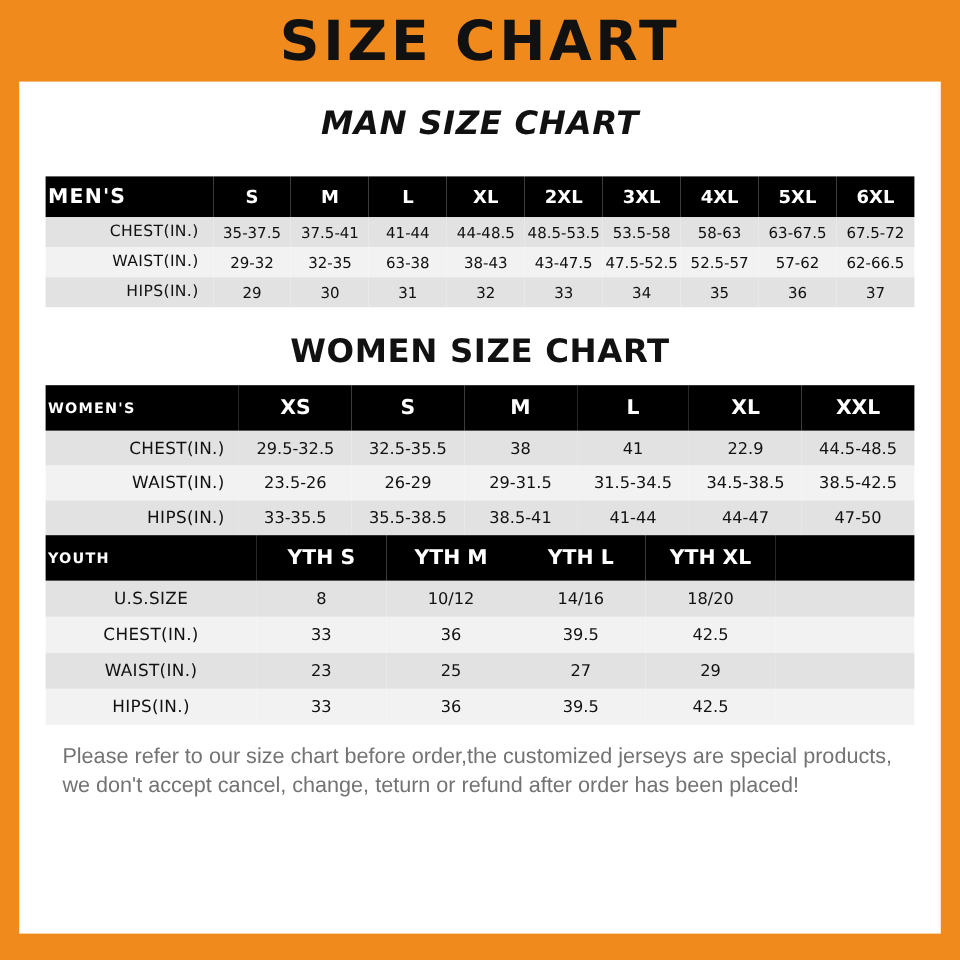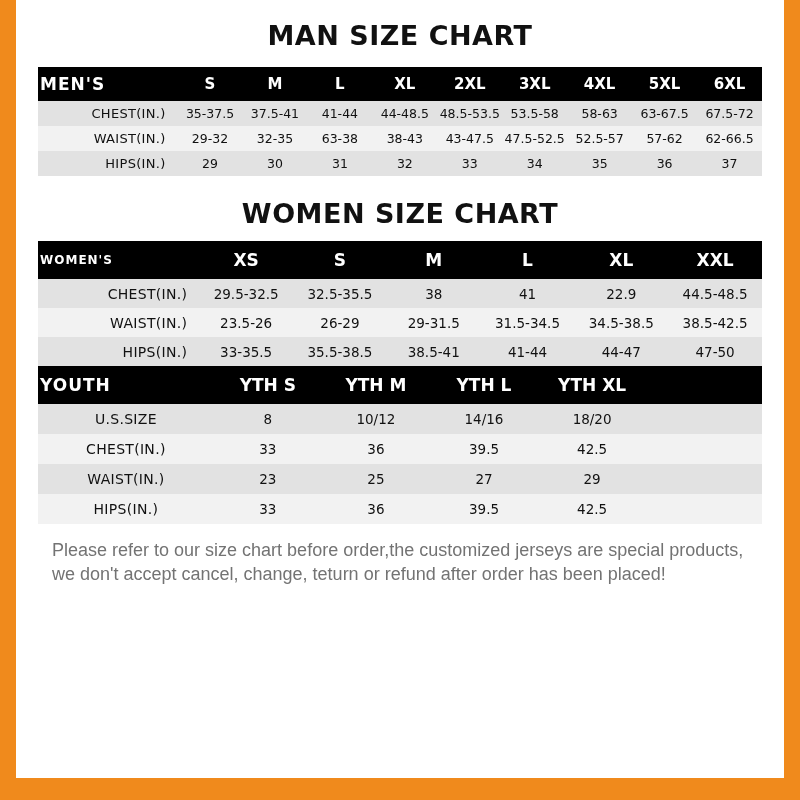"SIZE CHART" div.banner { html: none -> <div> <div>SIZE CHART</div> </div> }
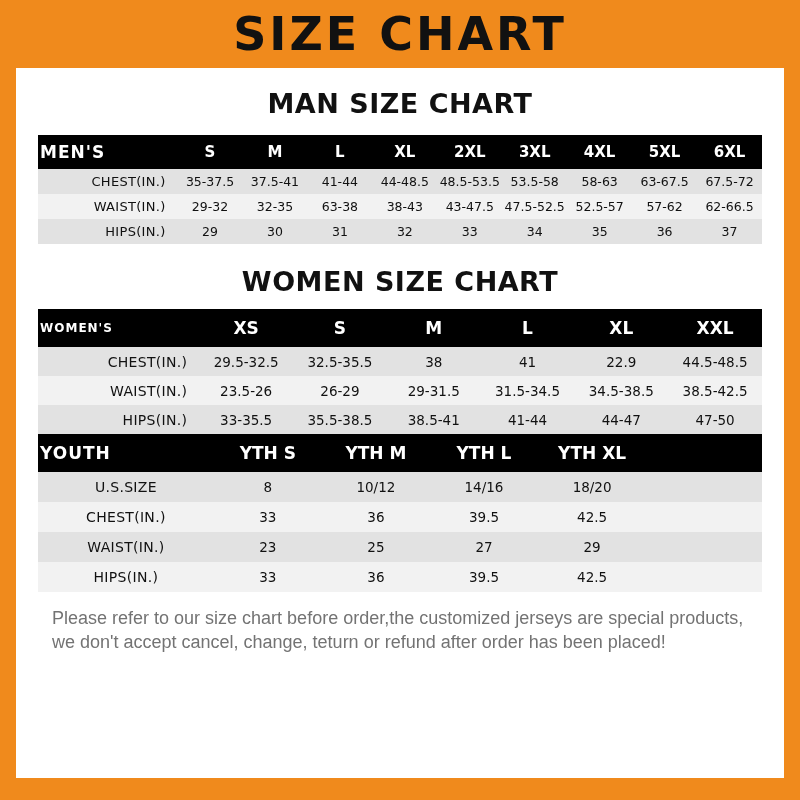"MAN SIZE CHART" .t1 { font-style: none -> italic; margin-bottom: 16px -> 28px }
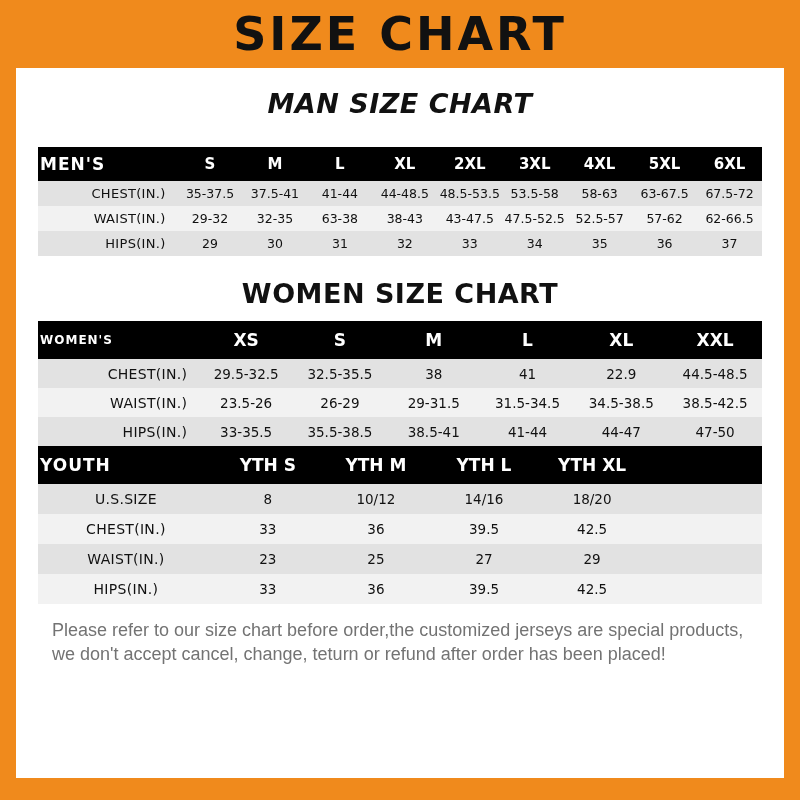"YOUTH" #youth-table thead th.rowlabel { font-size: 17px -> 12px }
